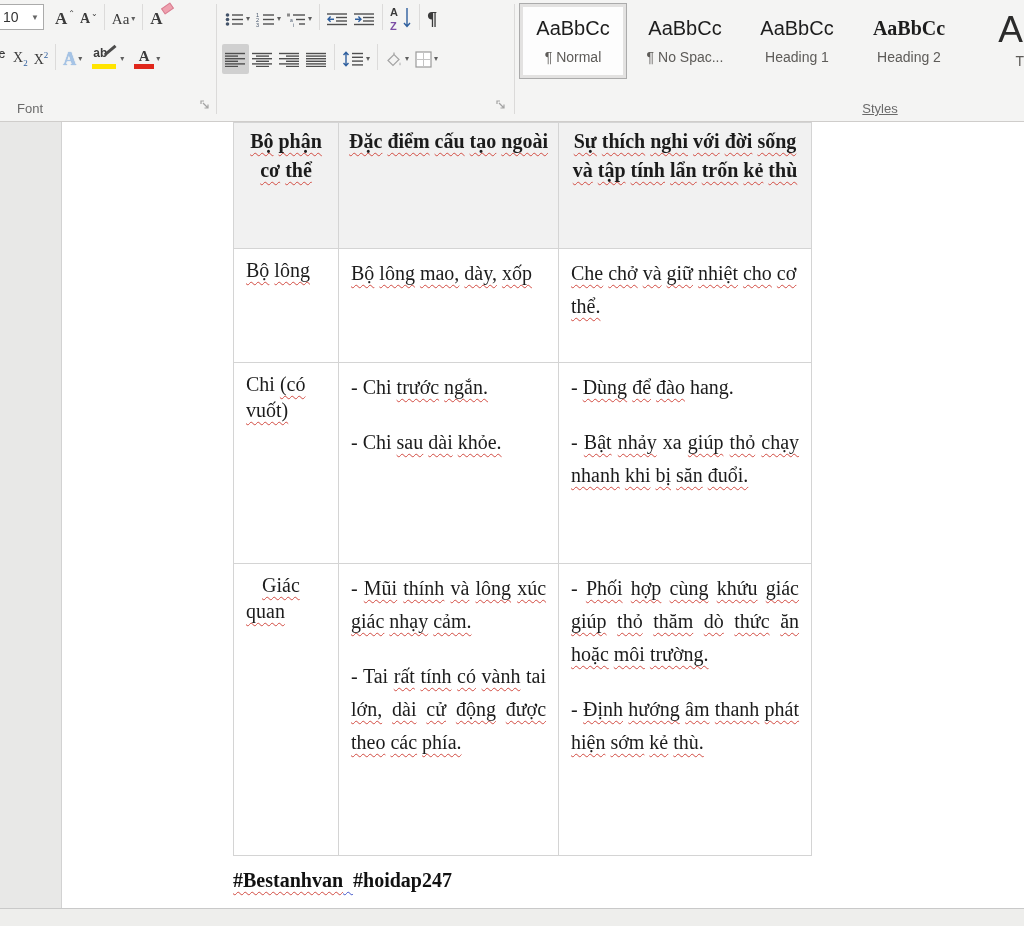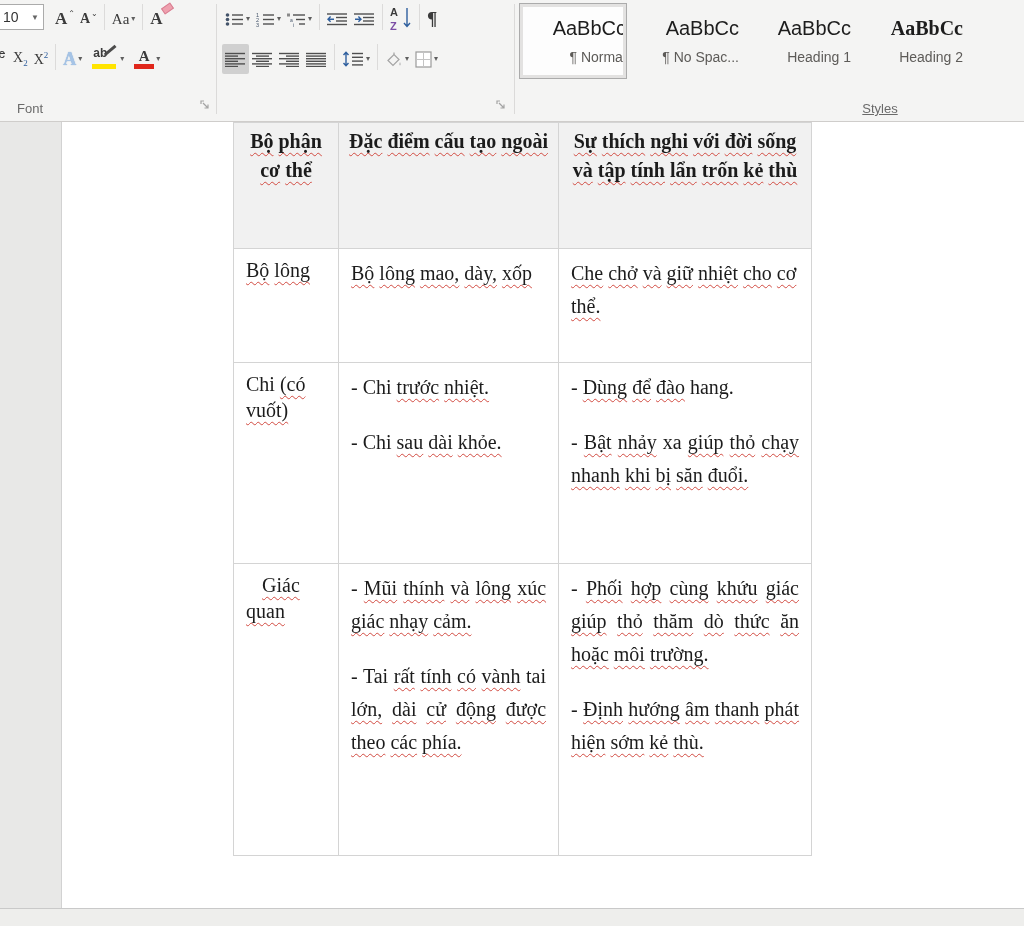"AaBbCc" .stylebox { text-align: right -> center }
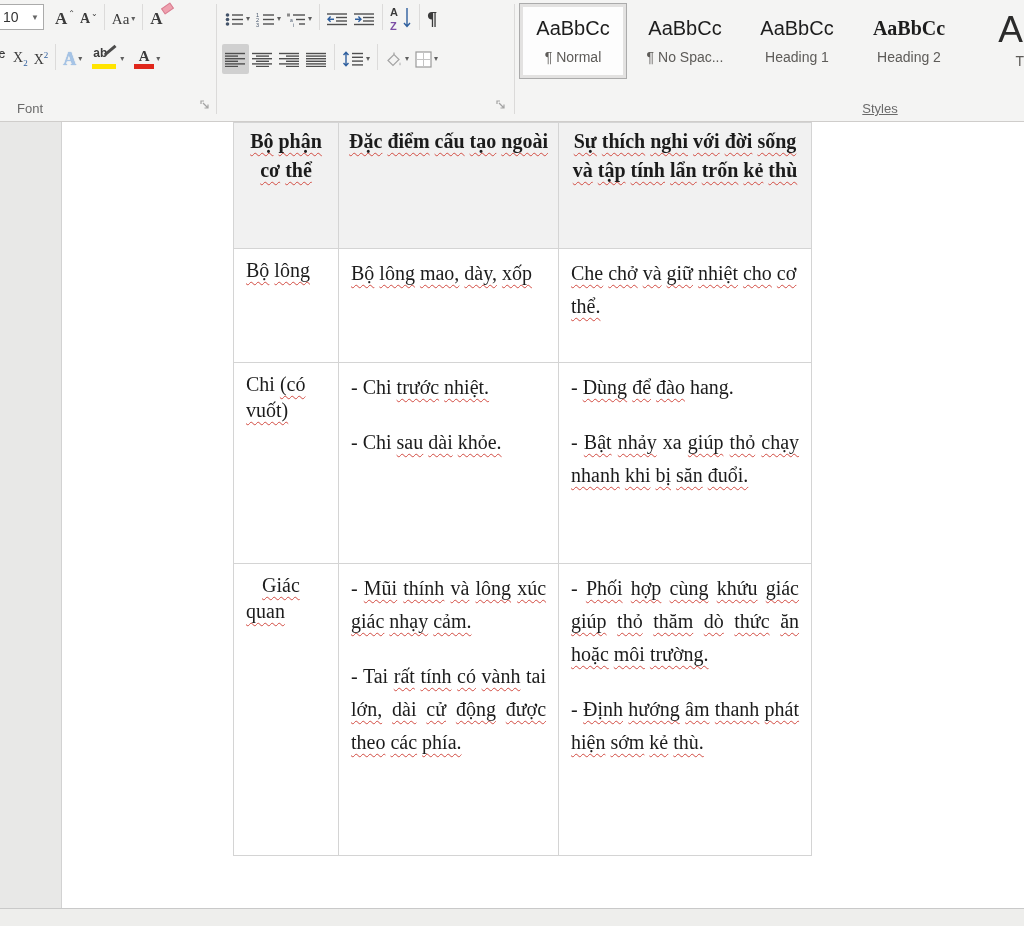"nhiệt." span.sq { text: nhiệt -> ngắn }
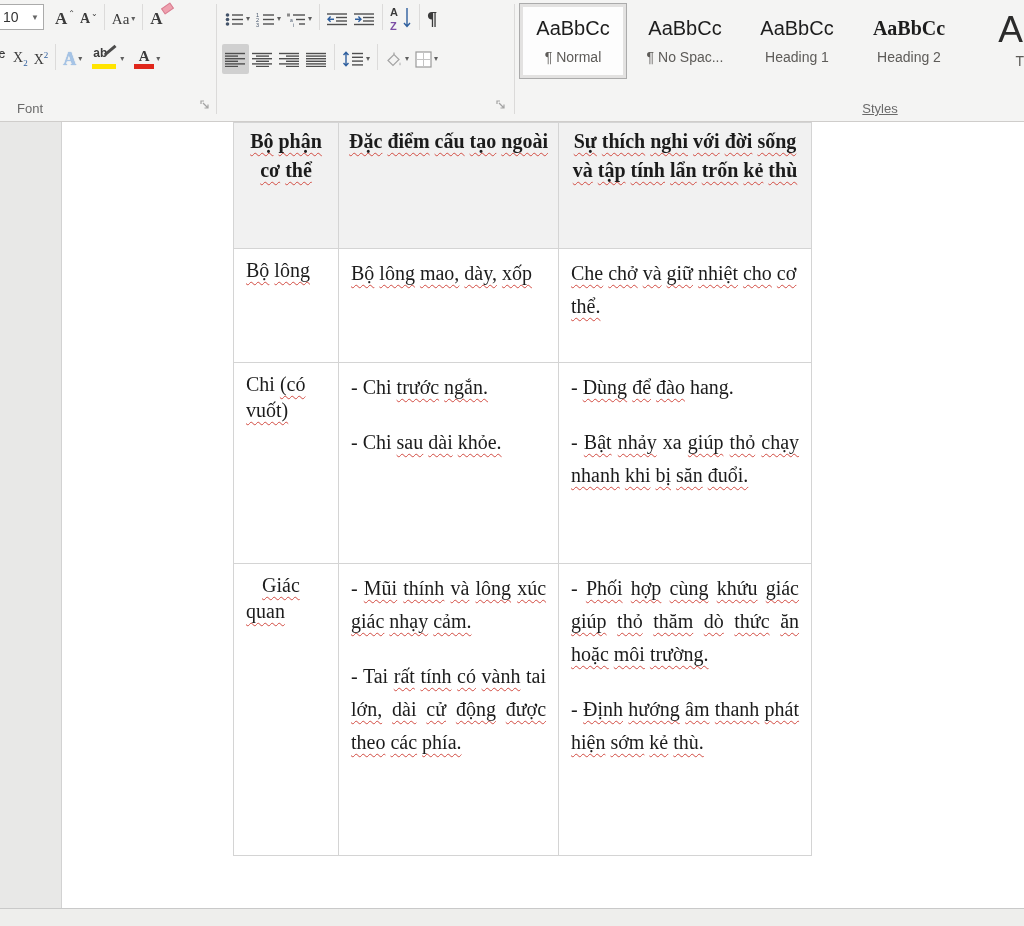"#Bestanhvan #hoidap247" p.hashtags { html: none -> <p><span>#Bestanhvan</span><span> </span><span>#hoidap247</span></p> }
